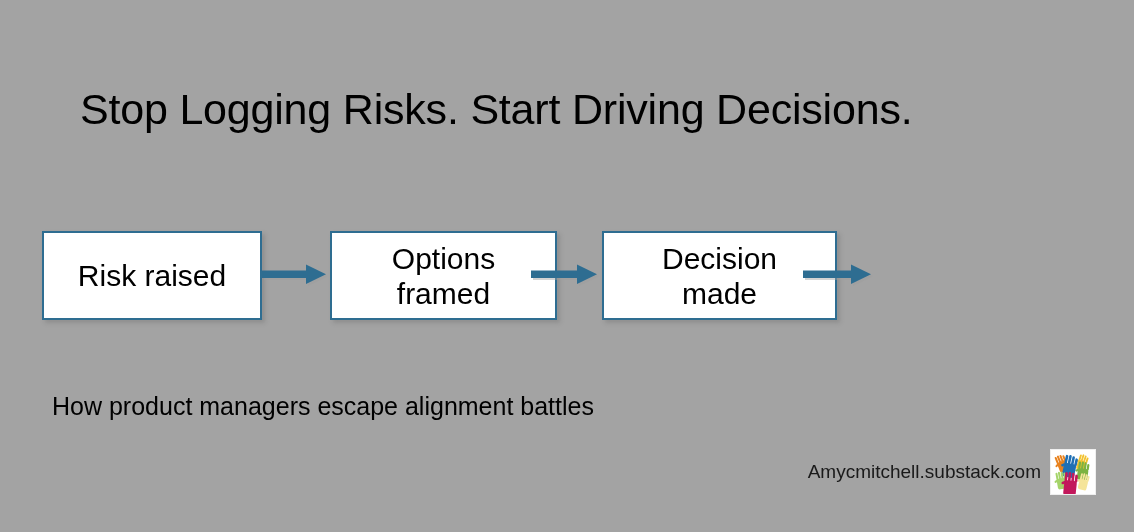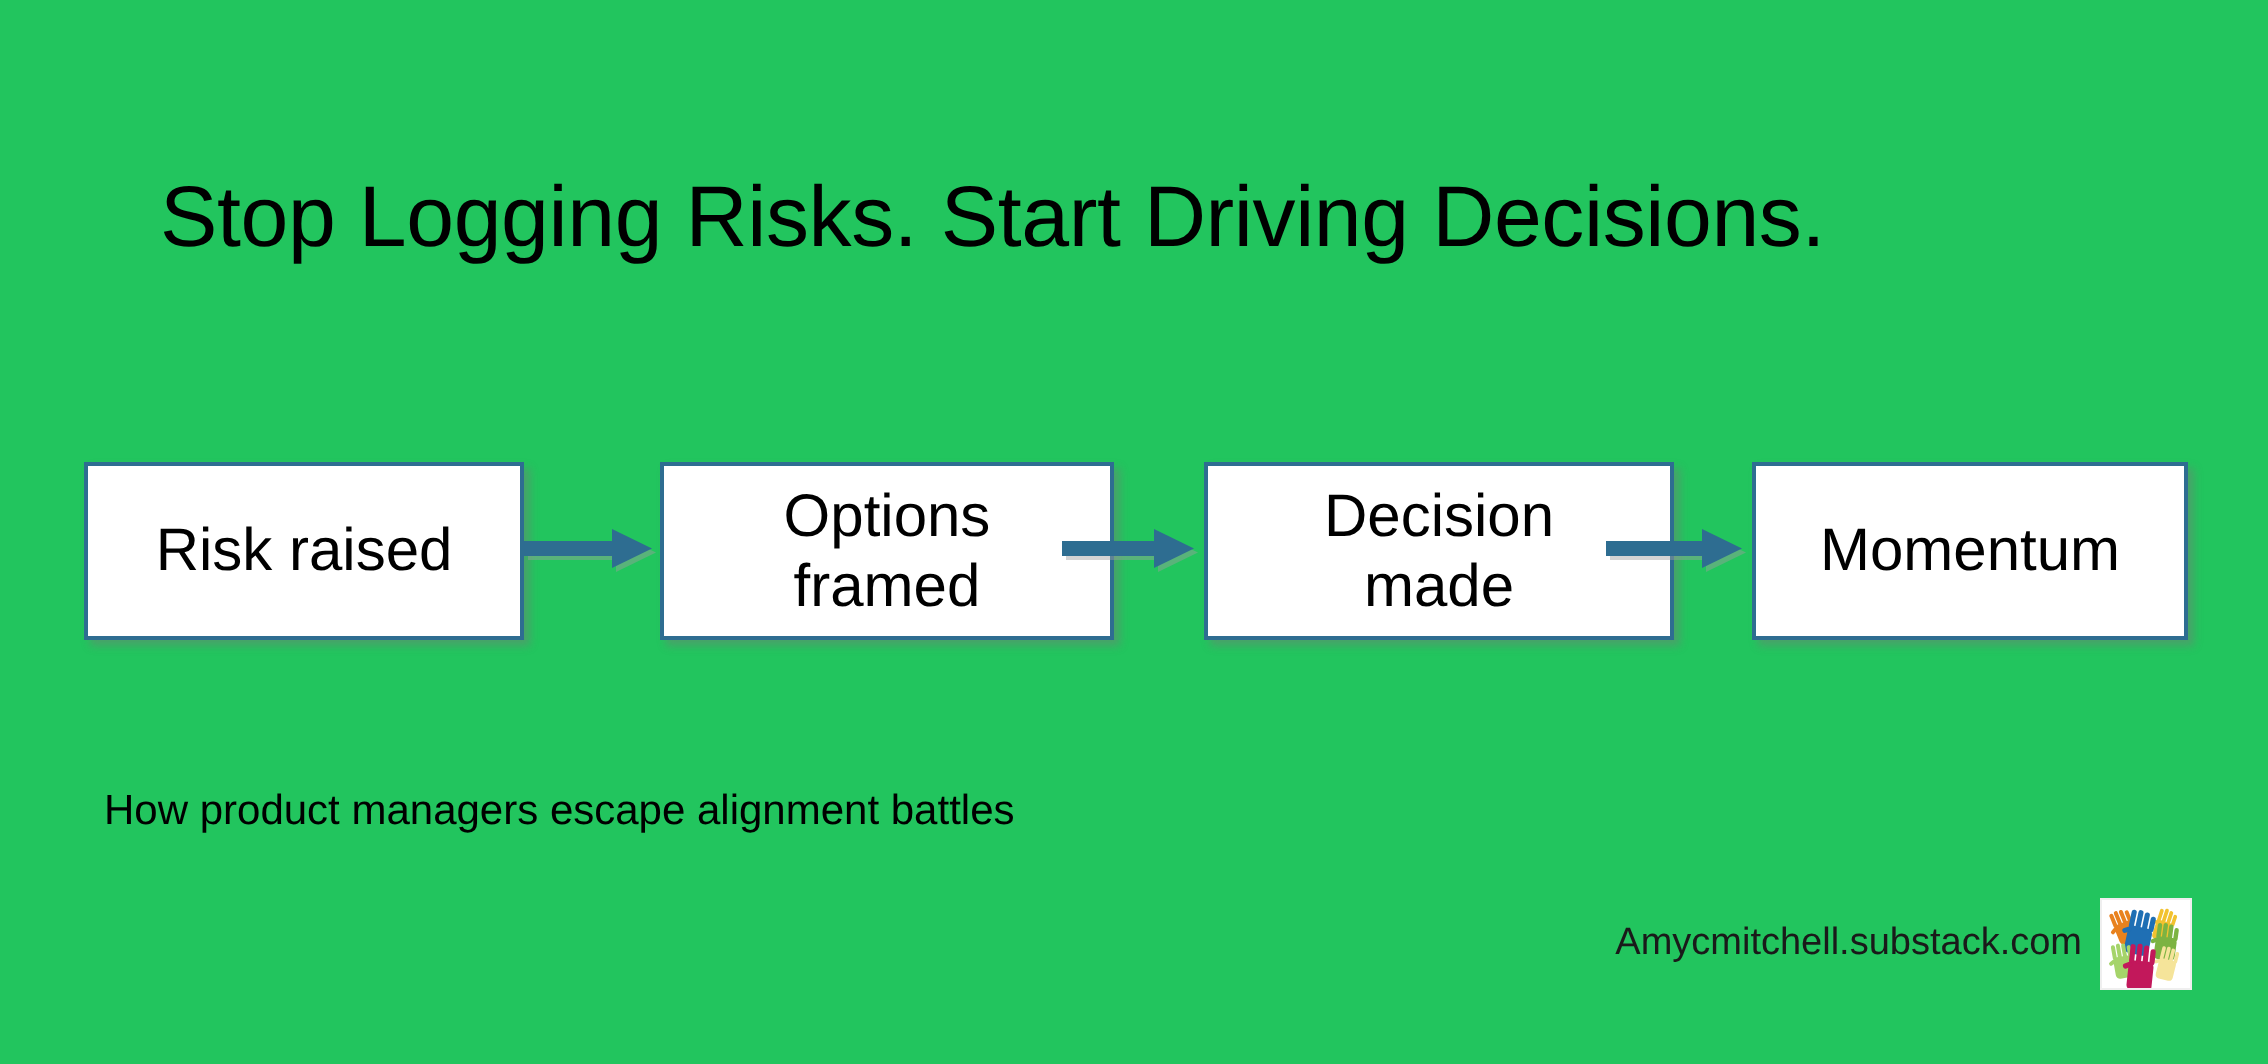"Stop Logging Risks. Start Driving" #slide { background: #22c55e -> #a3a3a3 }
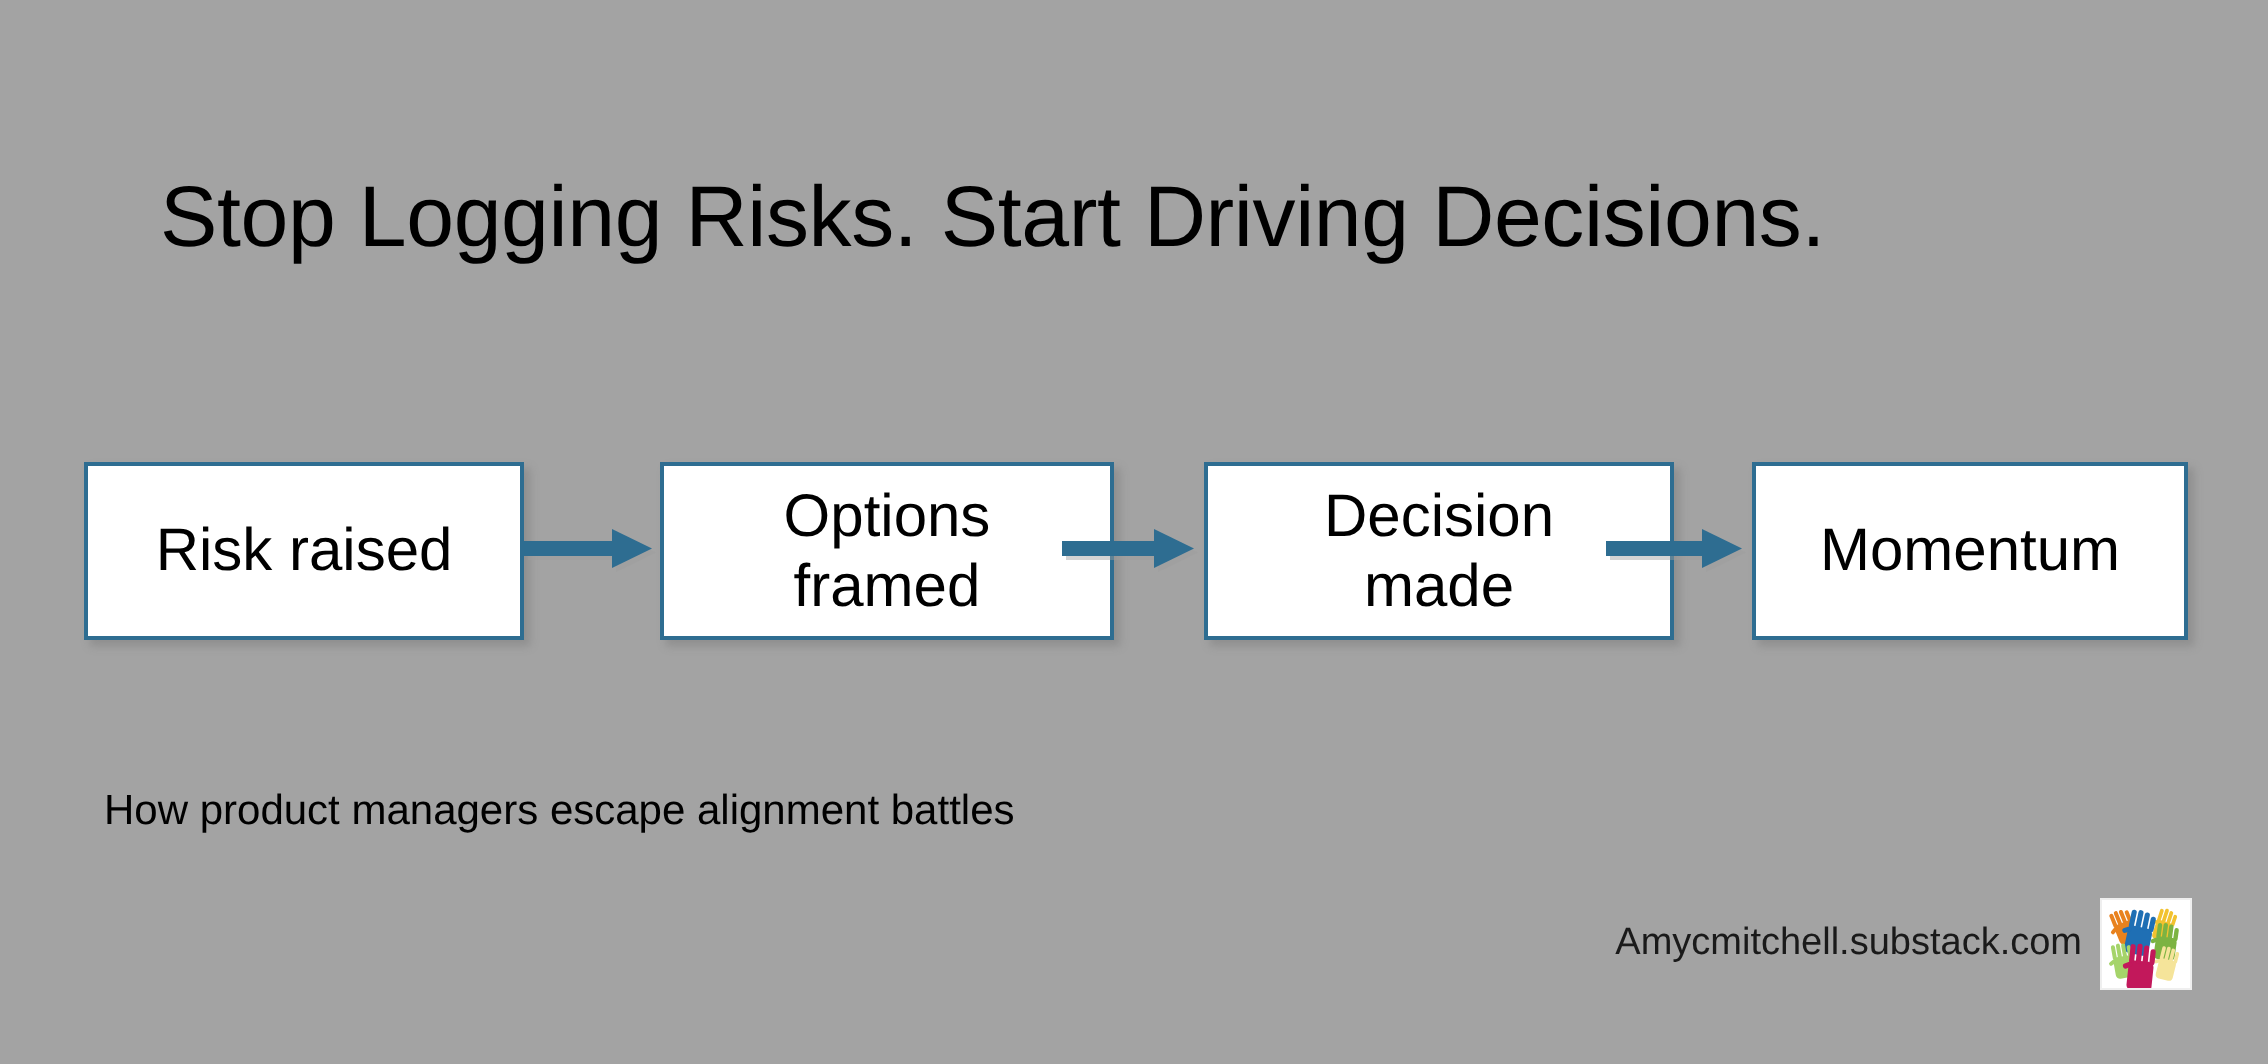"Momentum" div.flow-box { html: <div> <span>Momentum</span> </div> -> none }
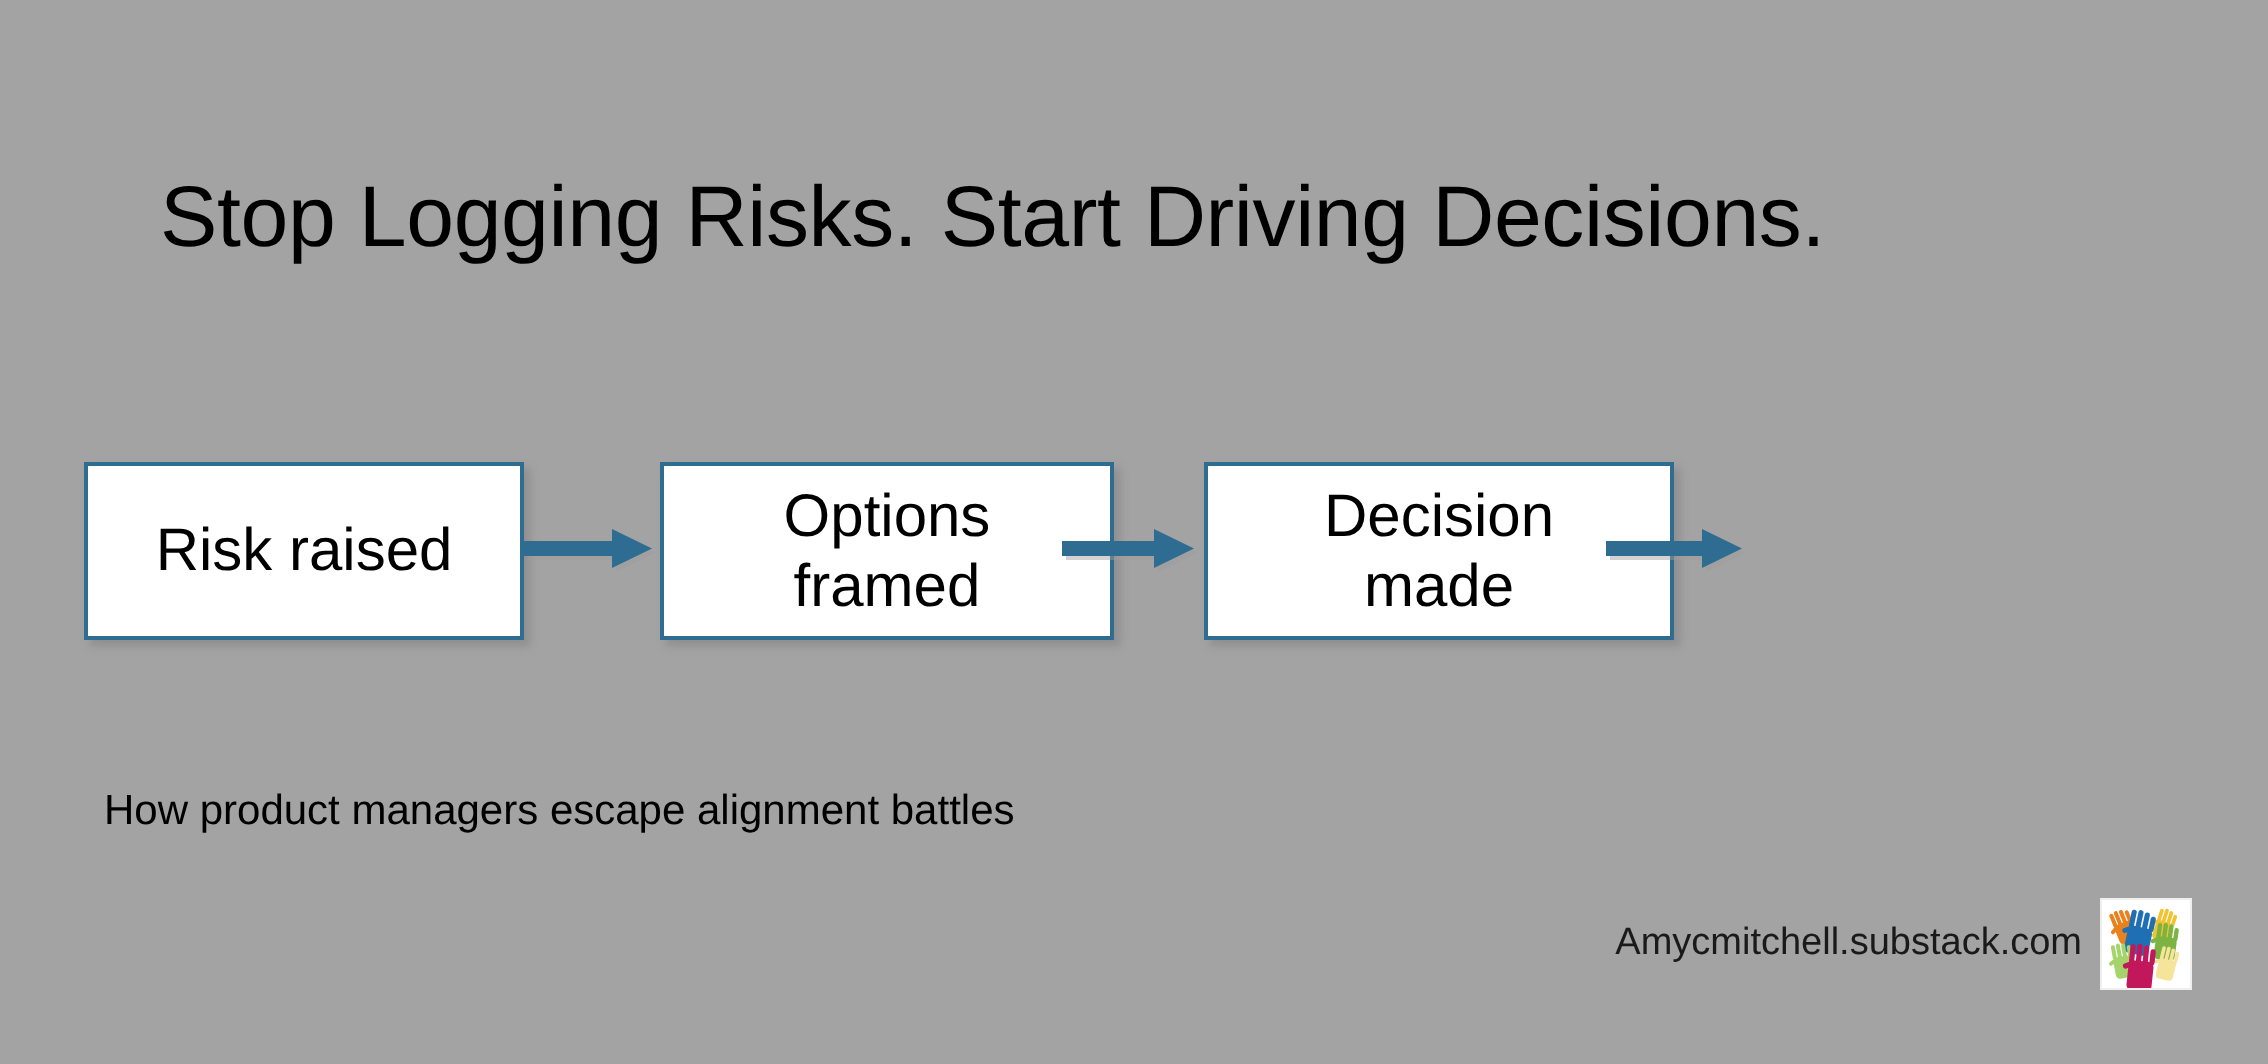"How product managers escape alignment" #subtitle { font-size: 21px -> 25px }
